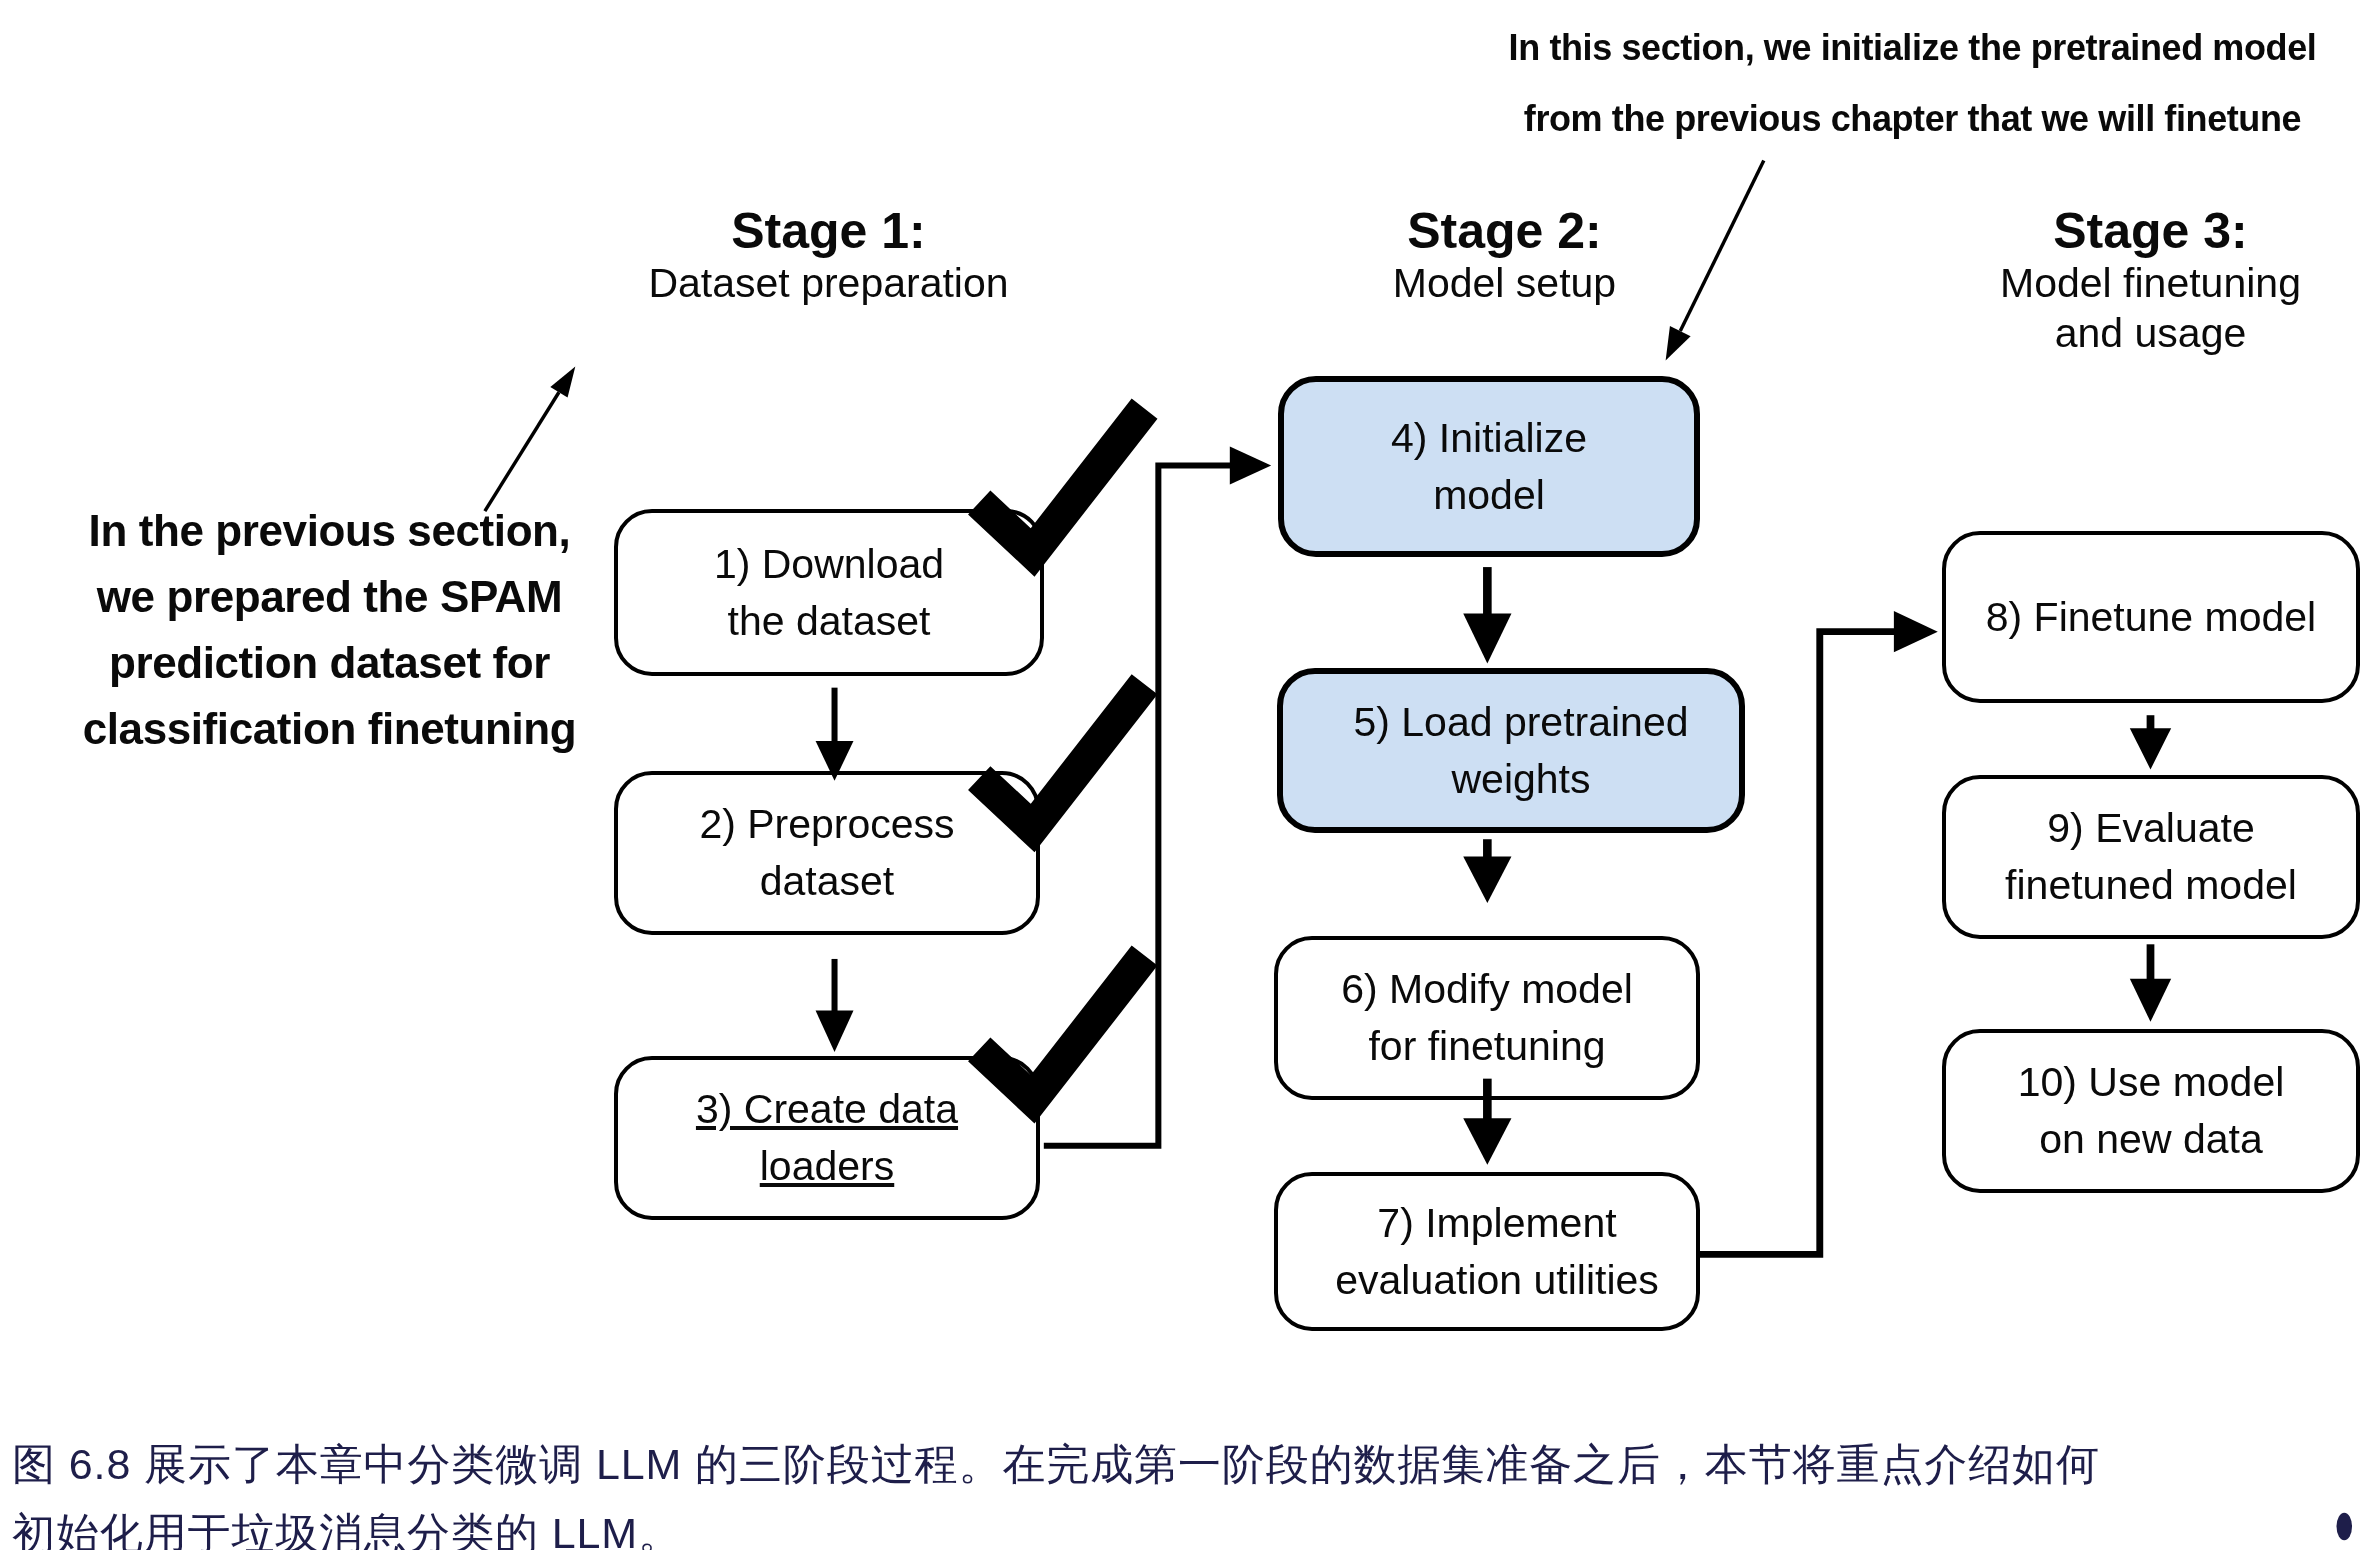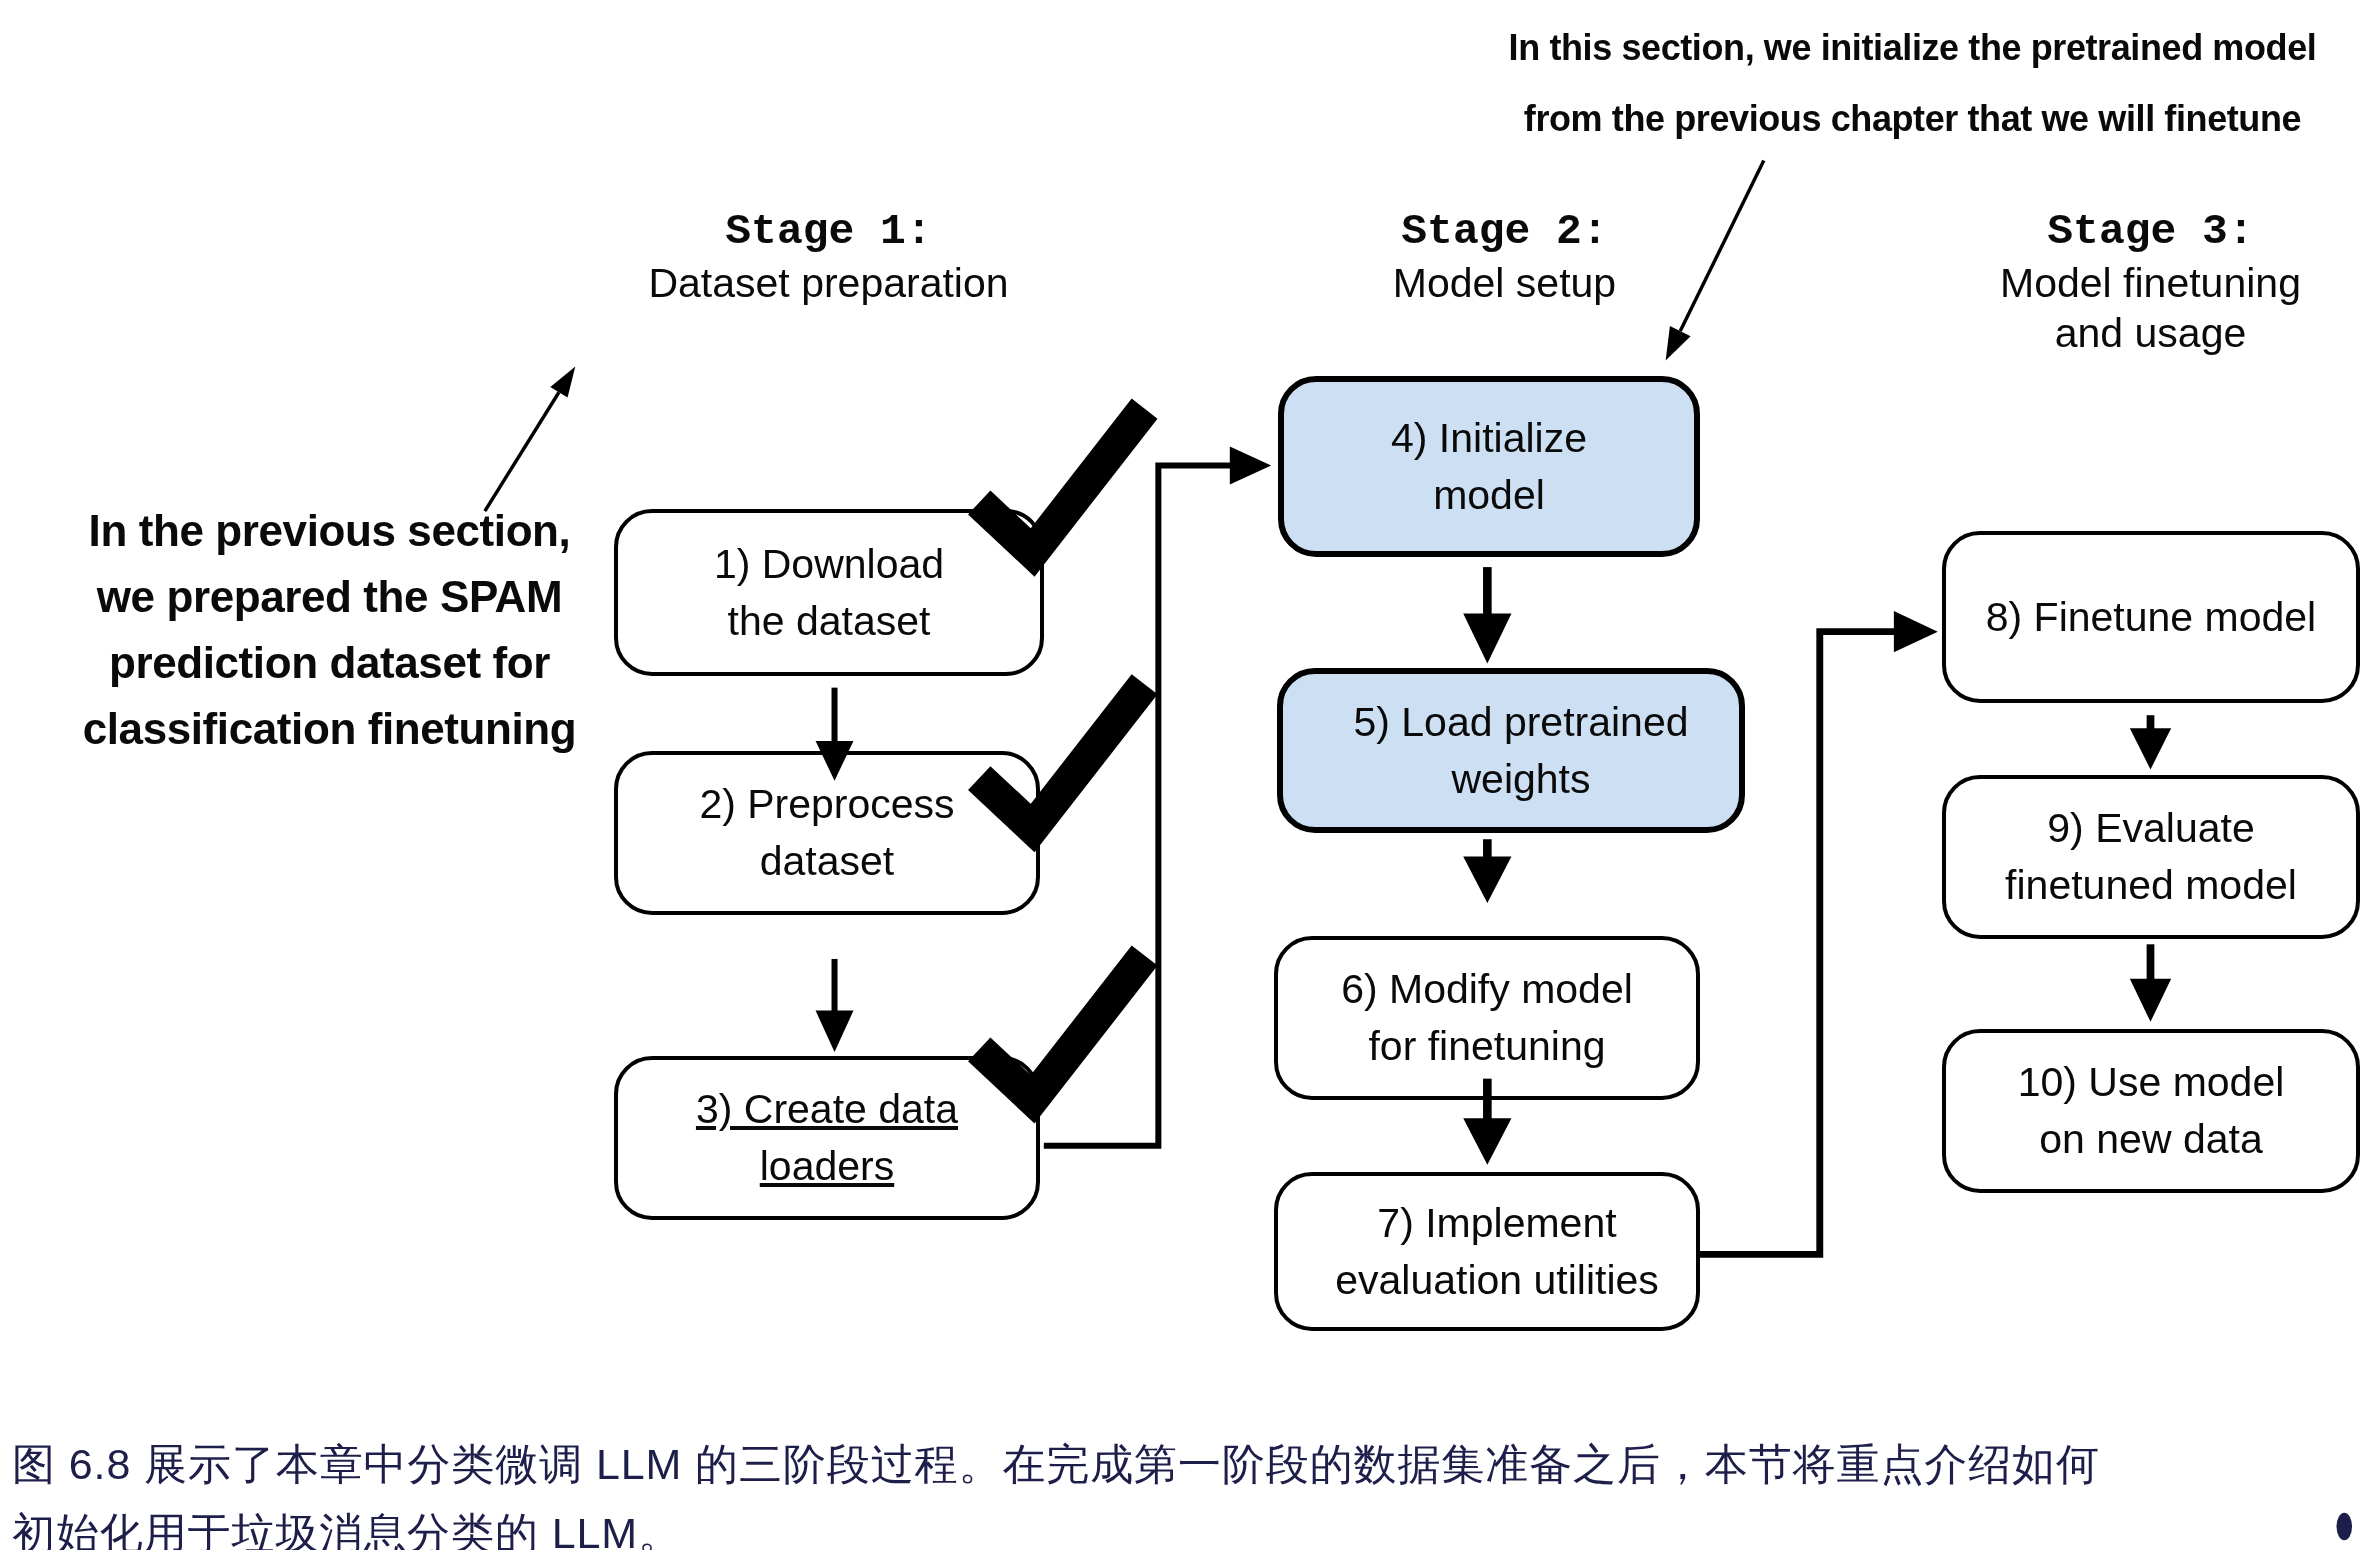"Stage 1:" .stage-header .t { font-family: Liberation Mono, monospace -> none; font-size: 43px -> 50px }
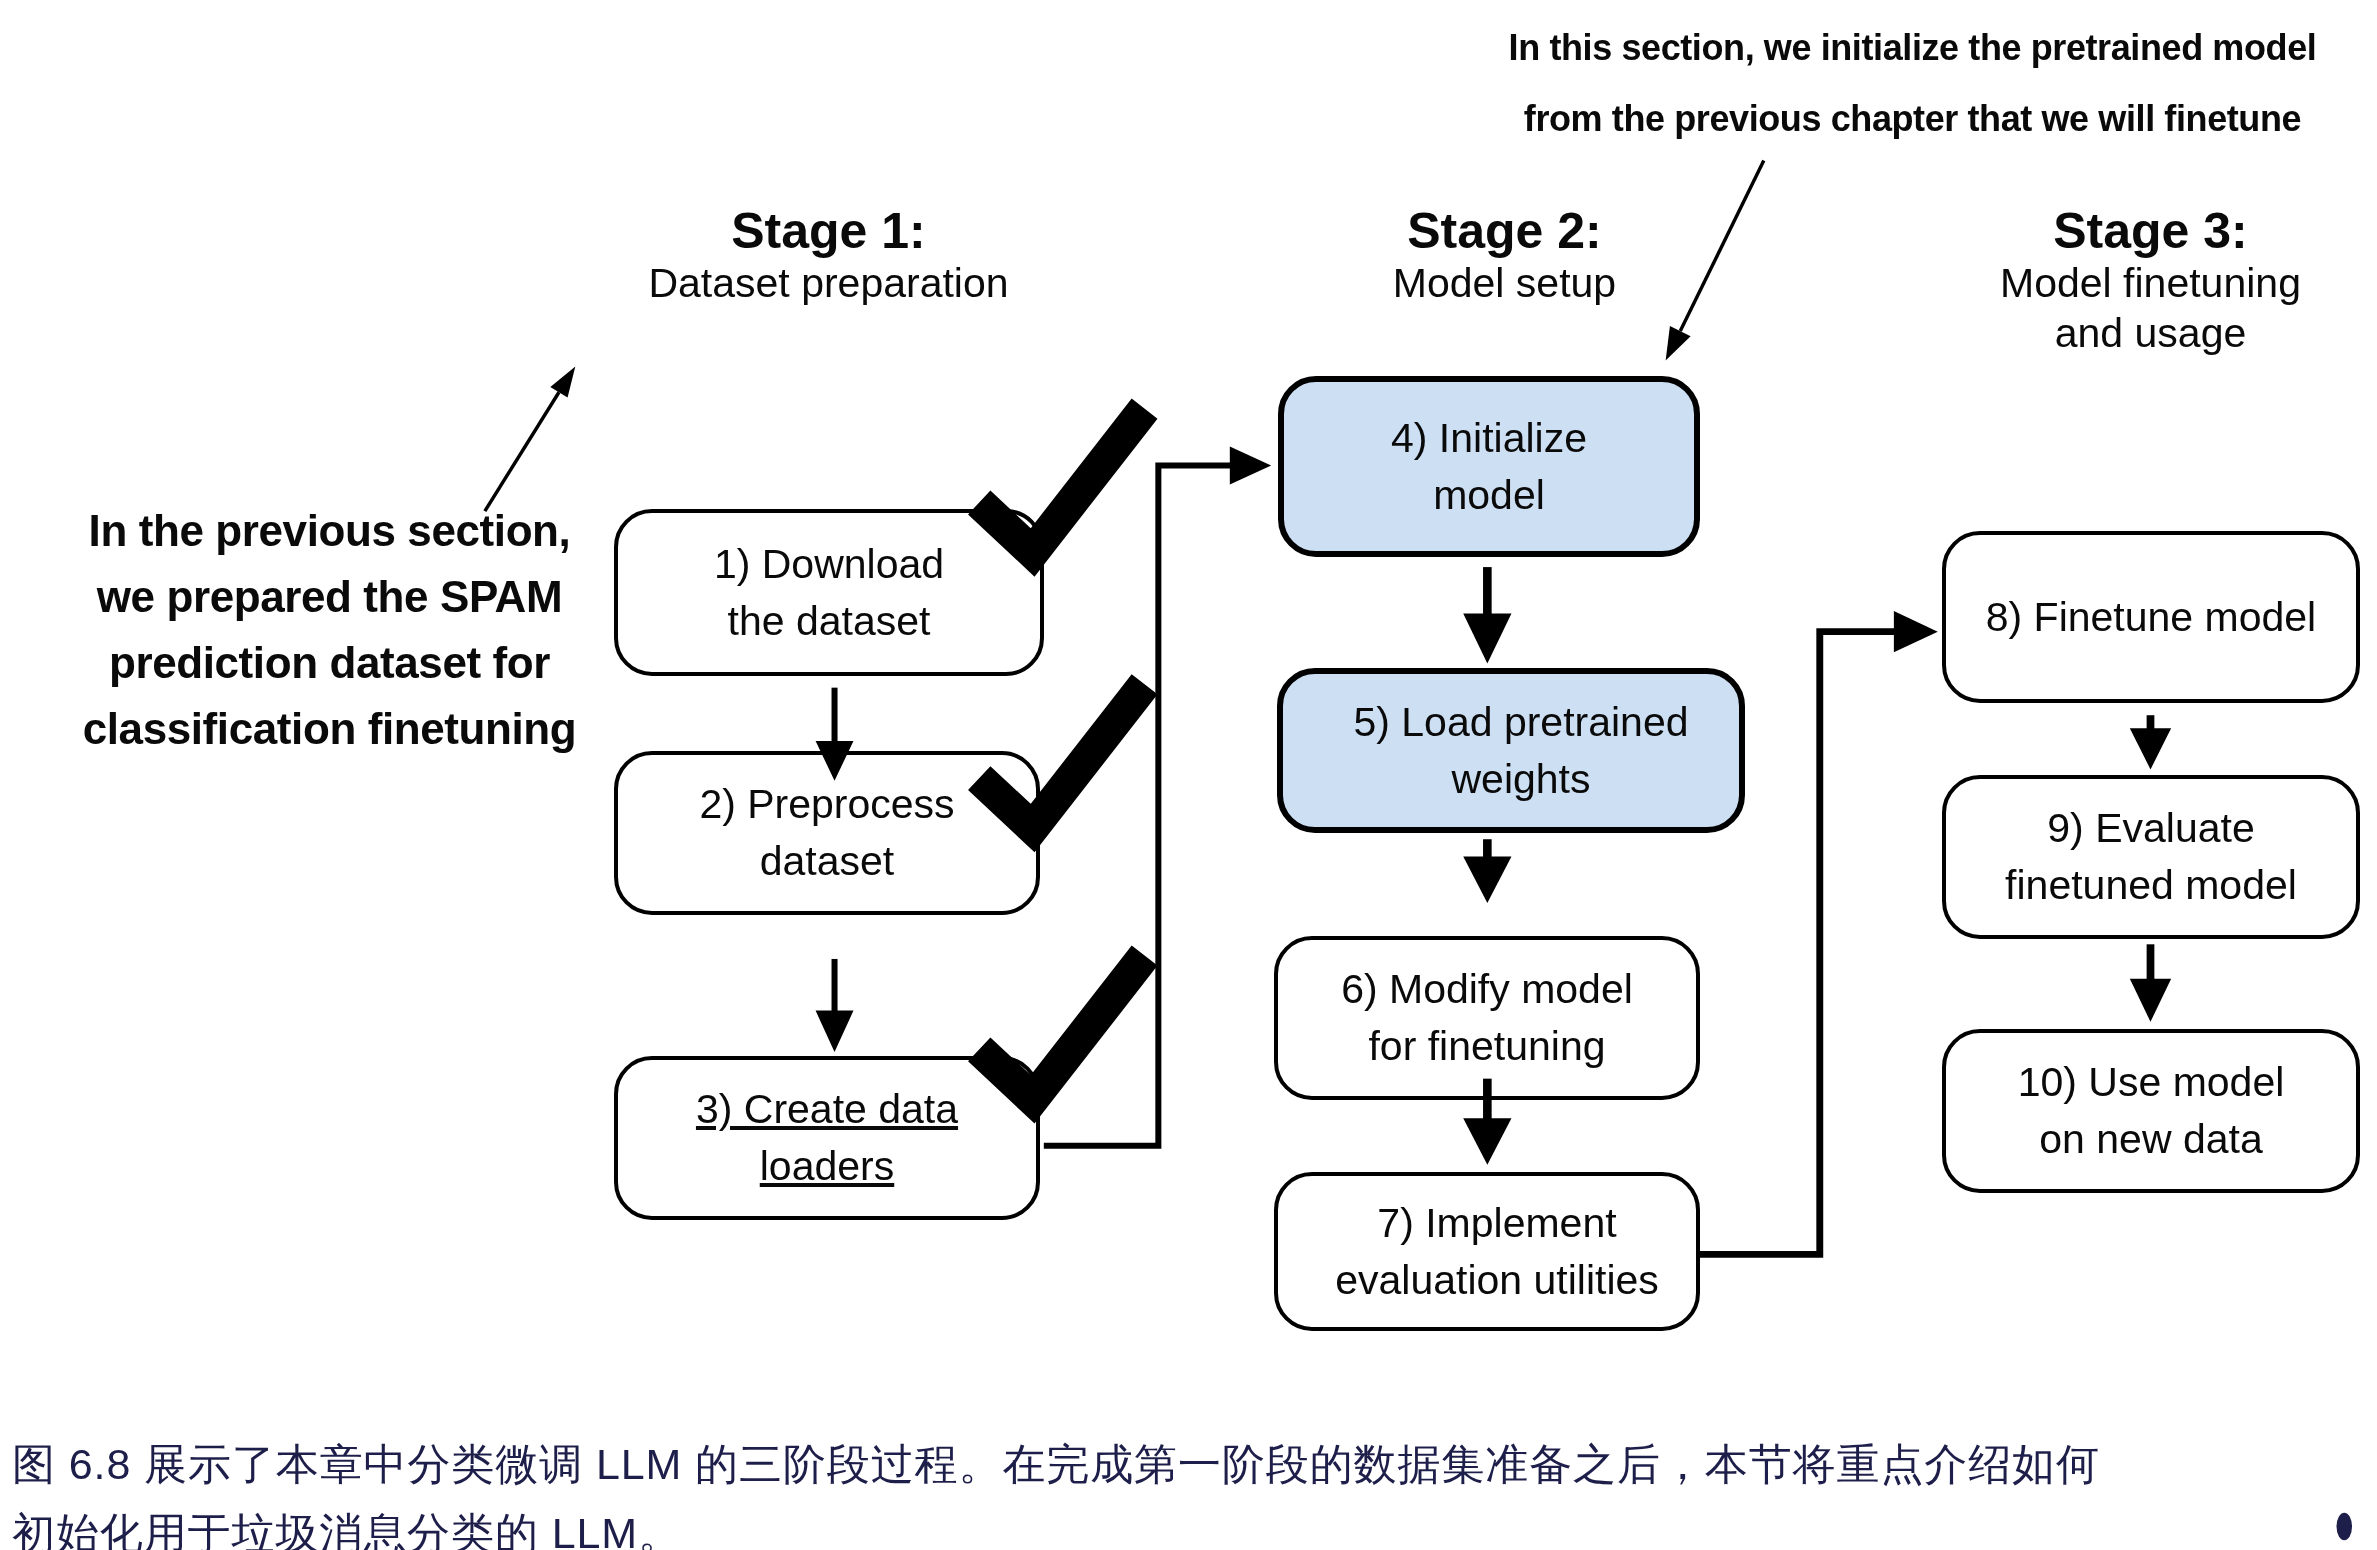"2) Preprocess" div.fbox { top: 751px -> 771px }
